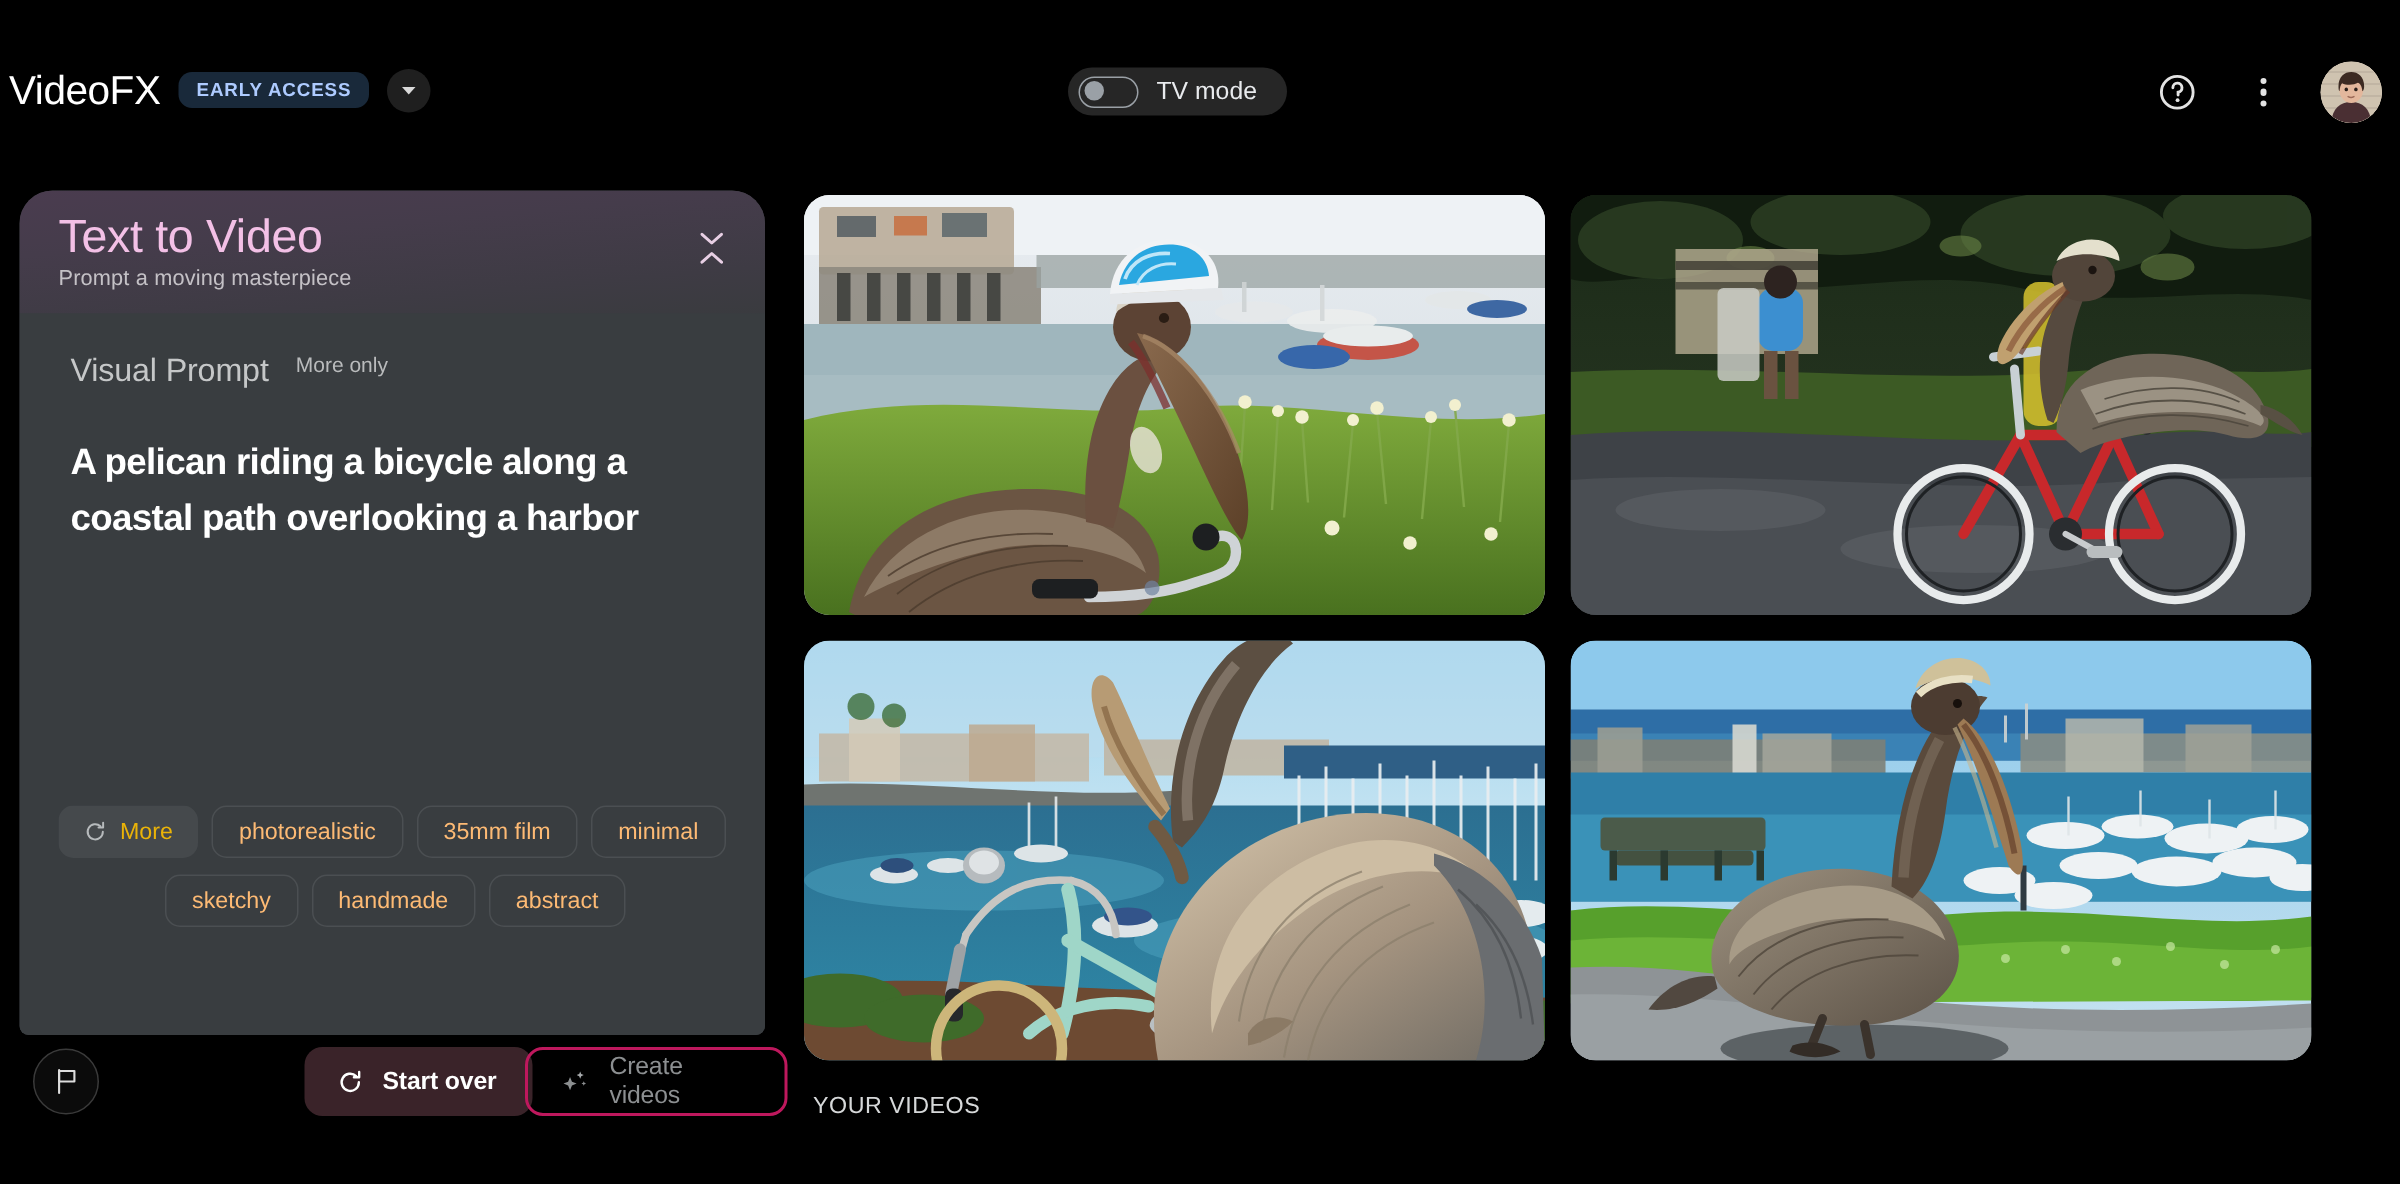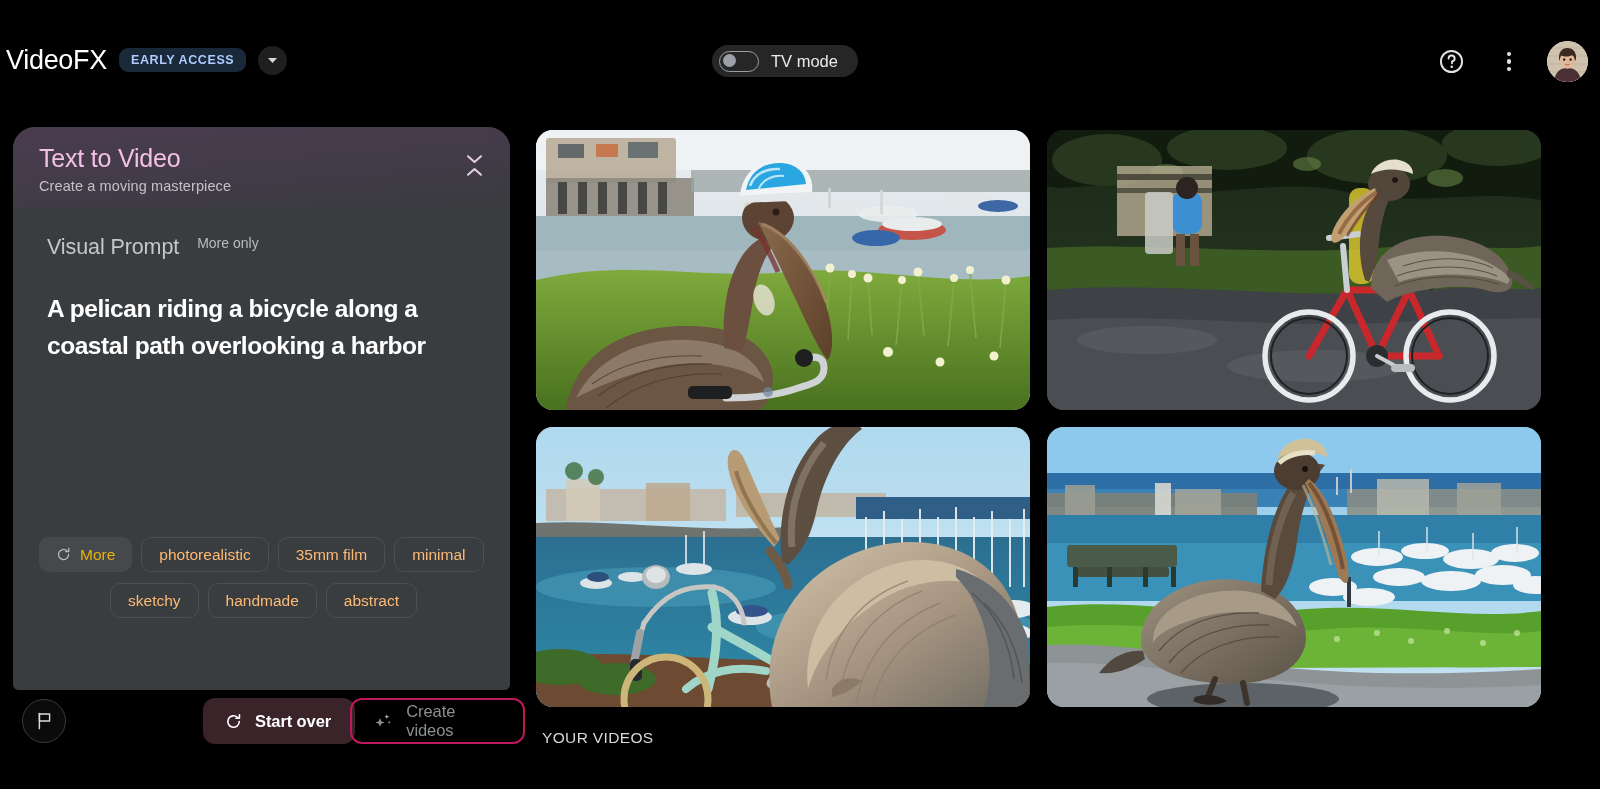"Text to Video" .panel-title { font-size: 25px -> 31px }
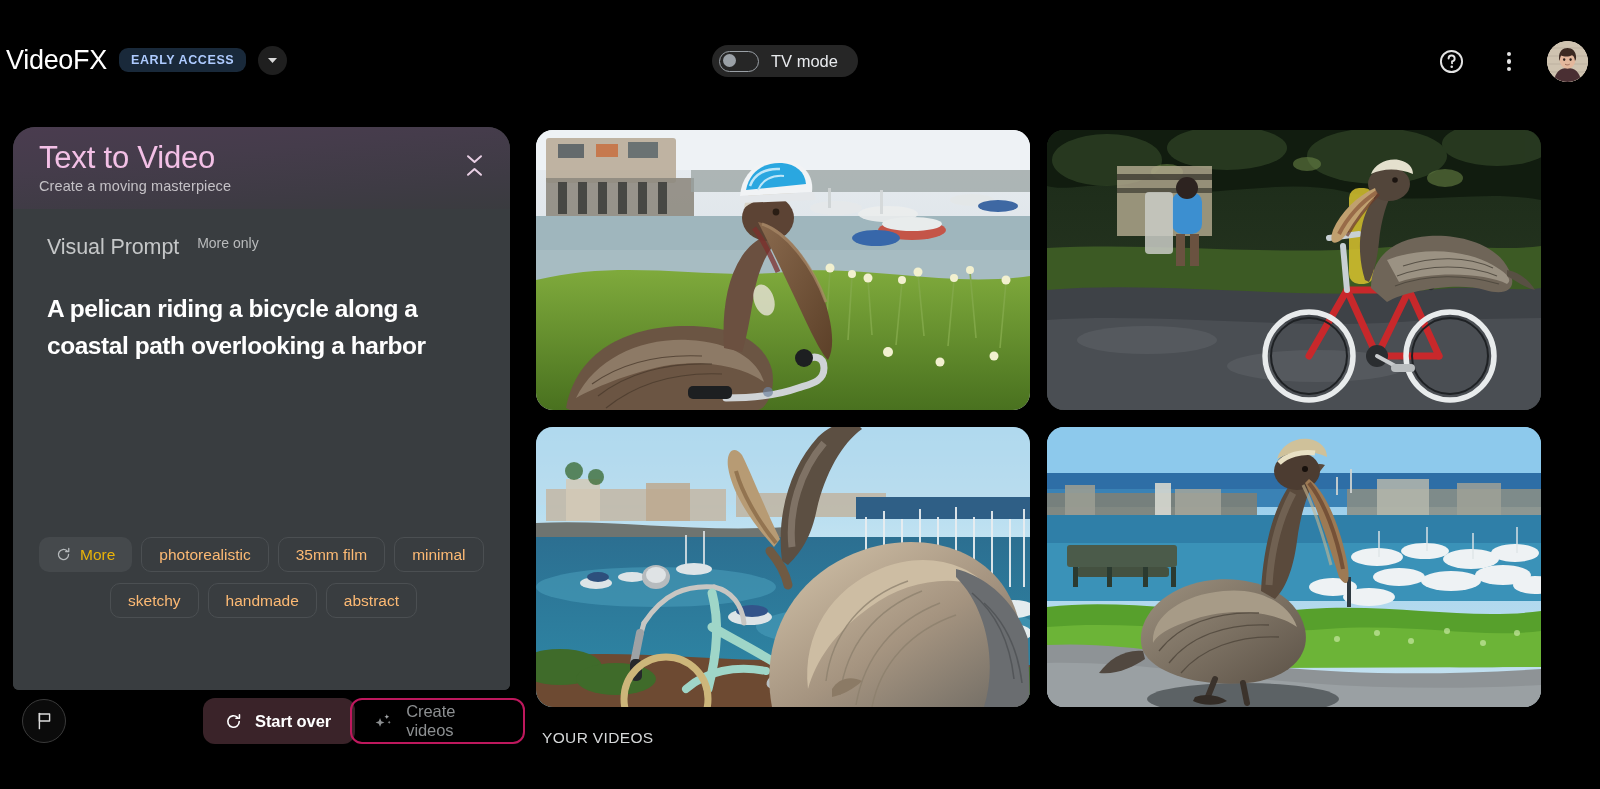"Create a moving masterpiece" div.panel-sub { text: Create -> Prompt }
